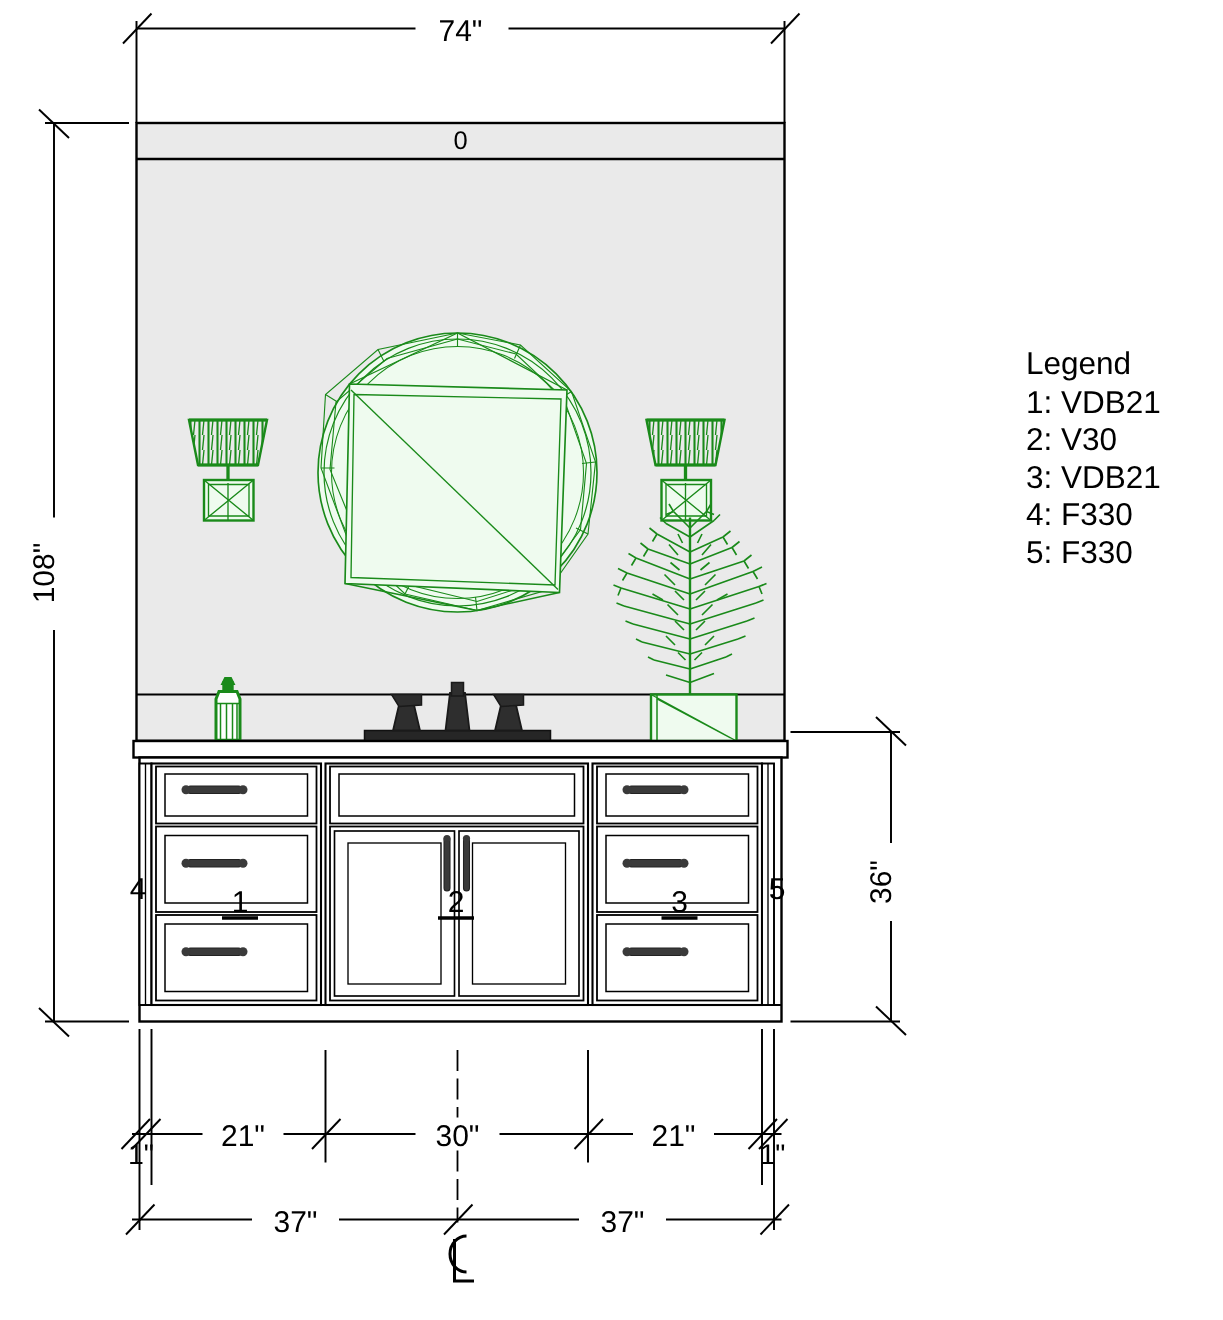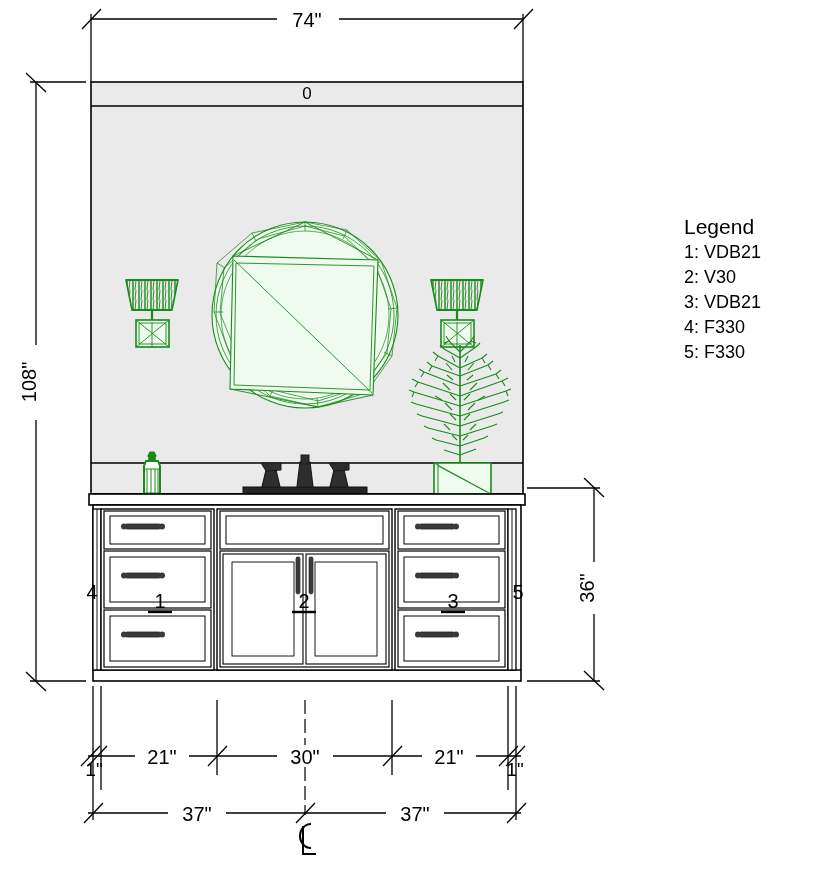"Legend" .legend { top: 214px -> 230px }
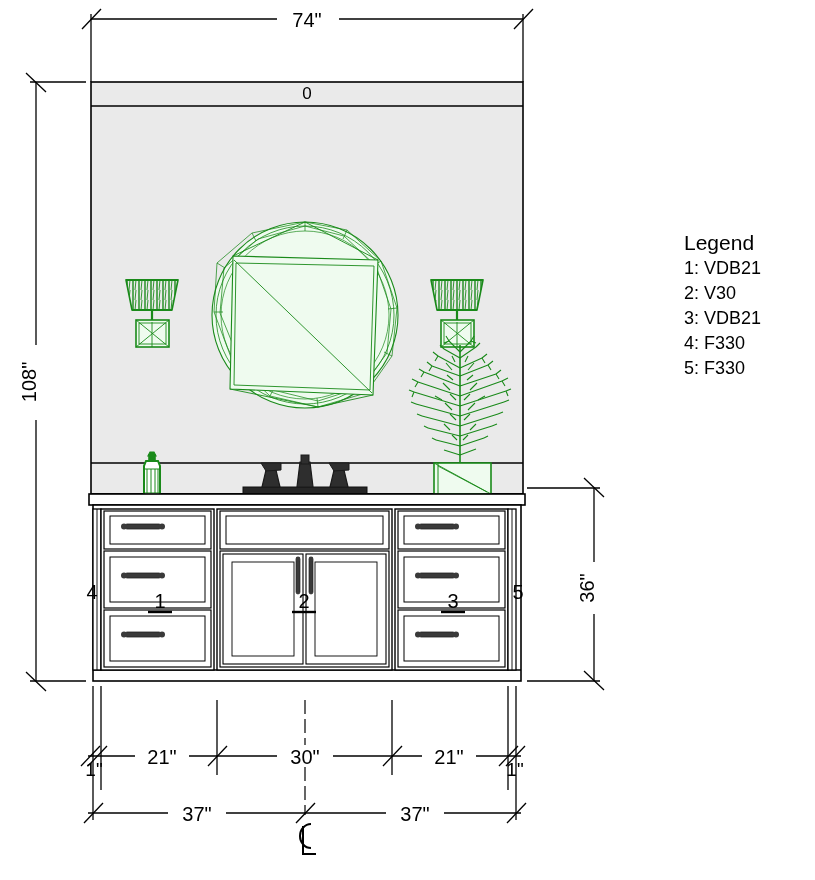"1: VDB21" .legend-row { font-size: 18px -> 21px }
